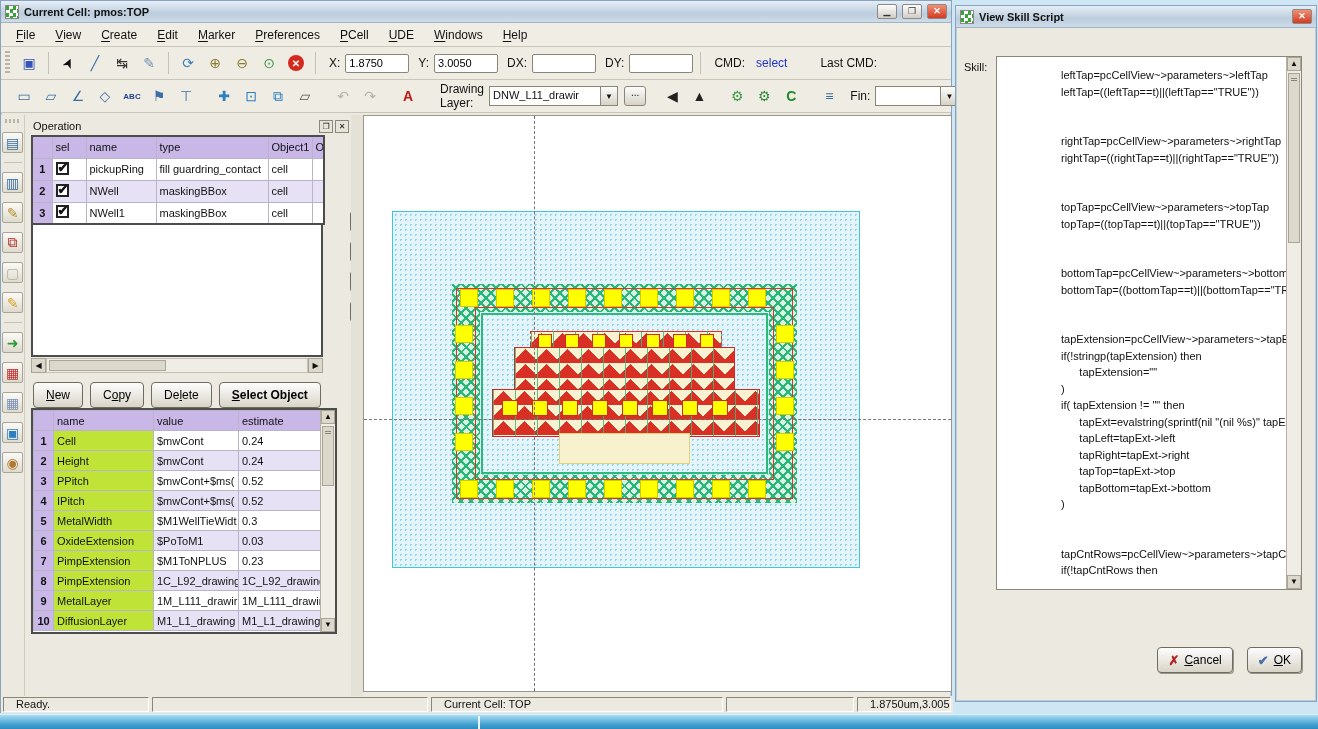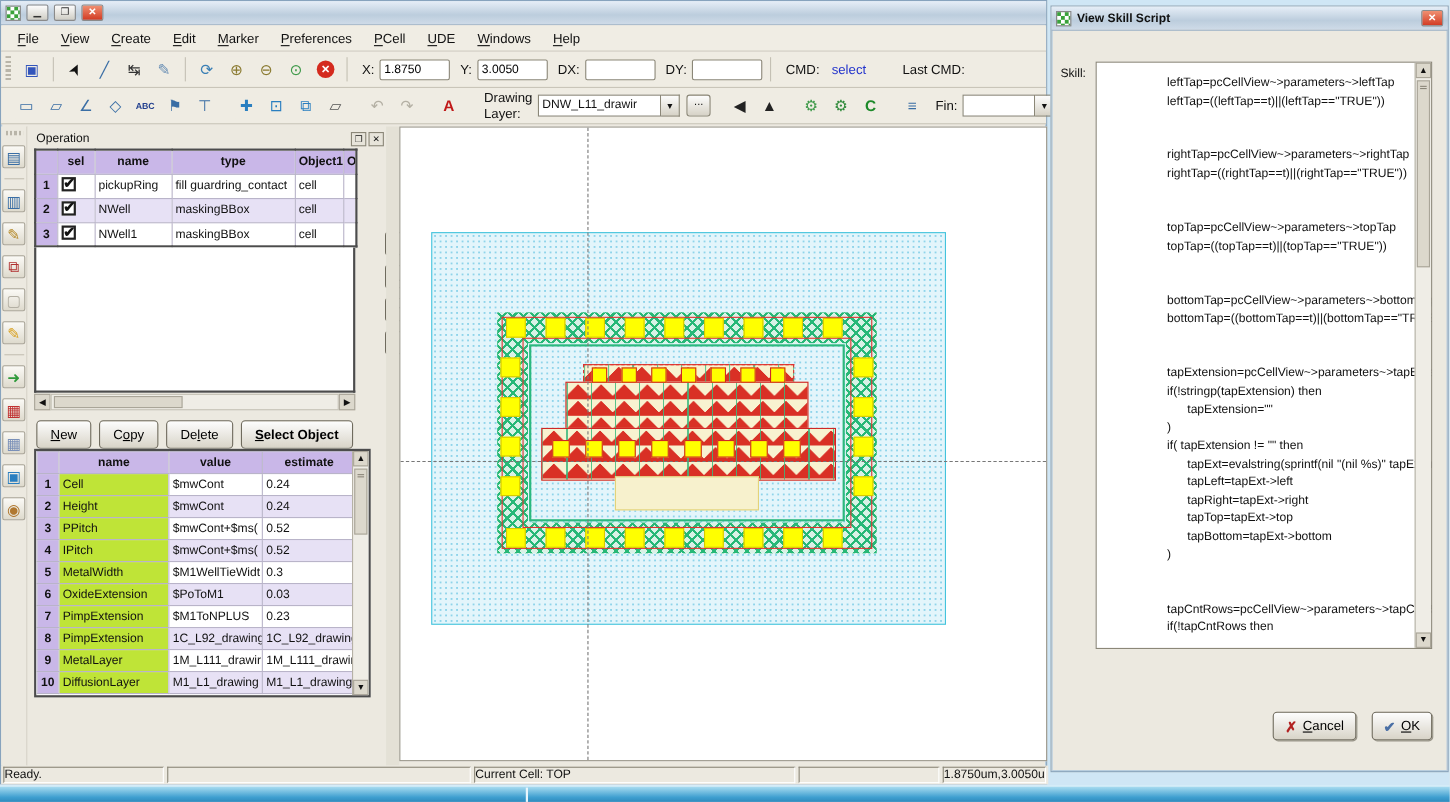"Current Cell: pmos:TOP" span.title { html: none -> <span>Current Cell: pmos:TOP</span> }
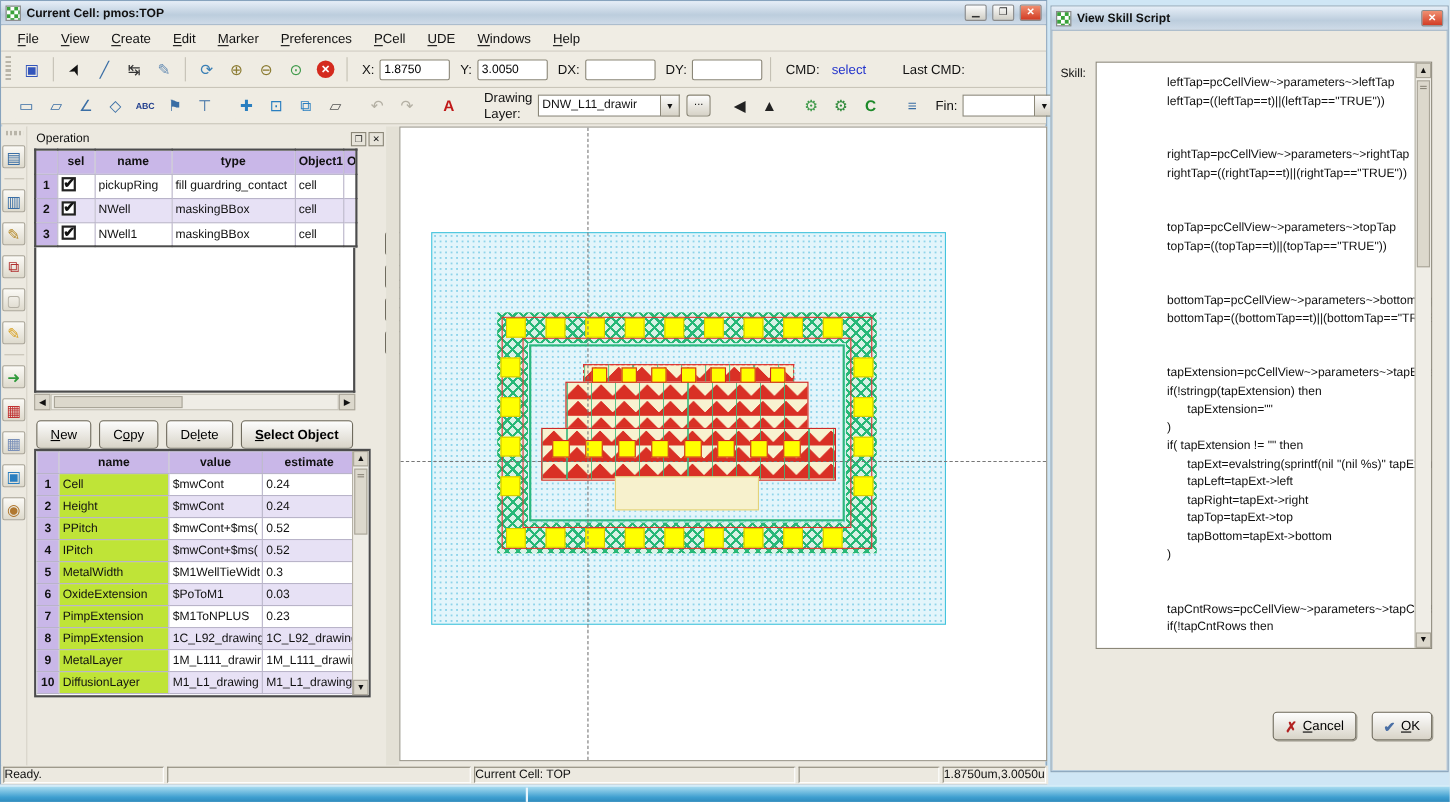"sel" #op-table th, #set-table th { font-weight: bold -> normal; text-align: center -> left }
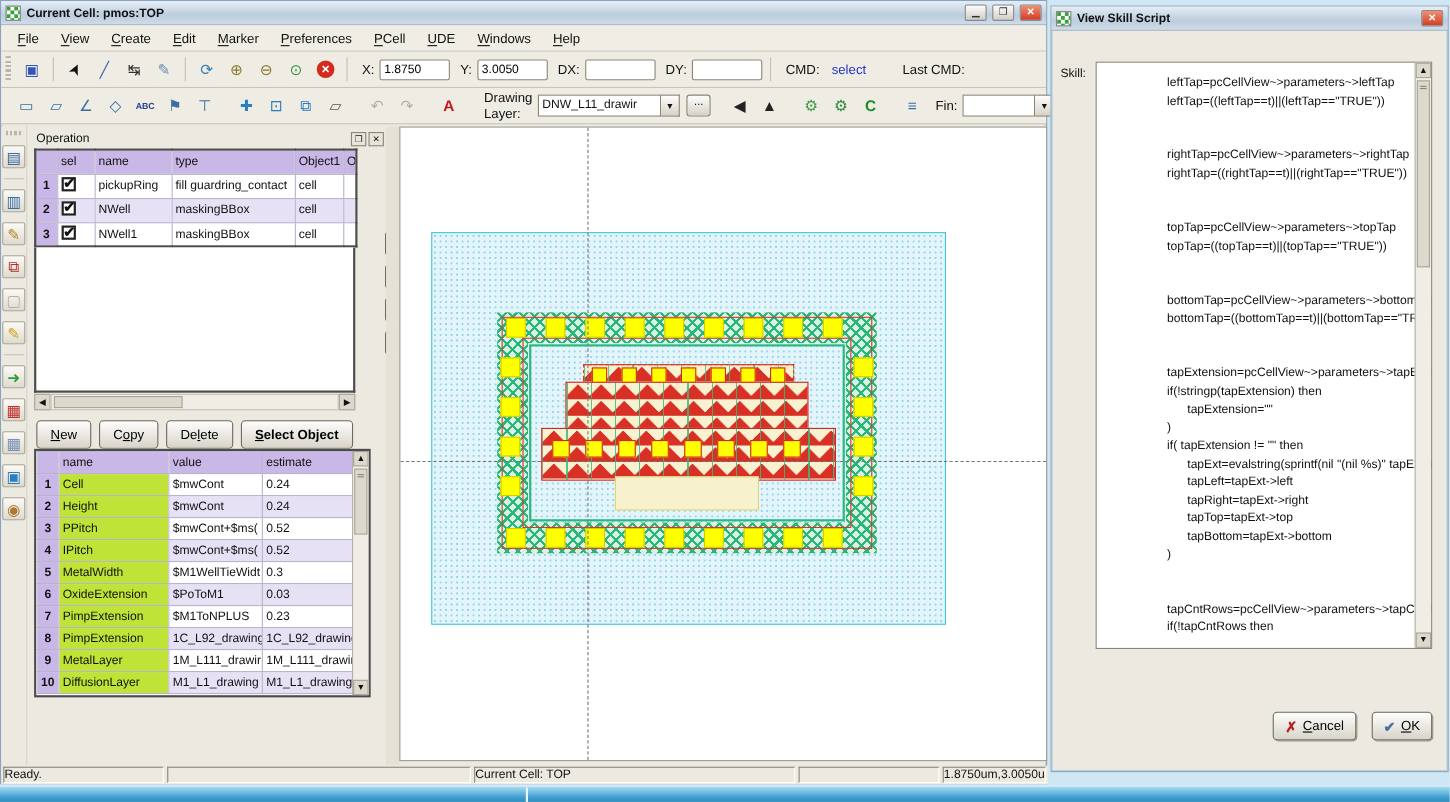"Ready." .sseg { padding: 0 0 -> 0 12px }
